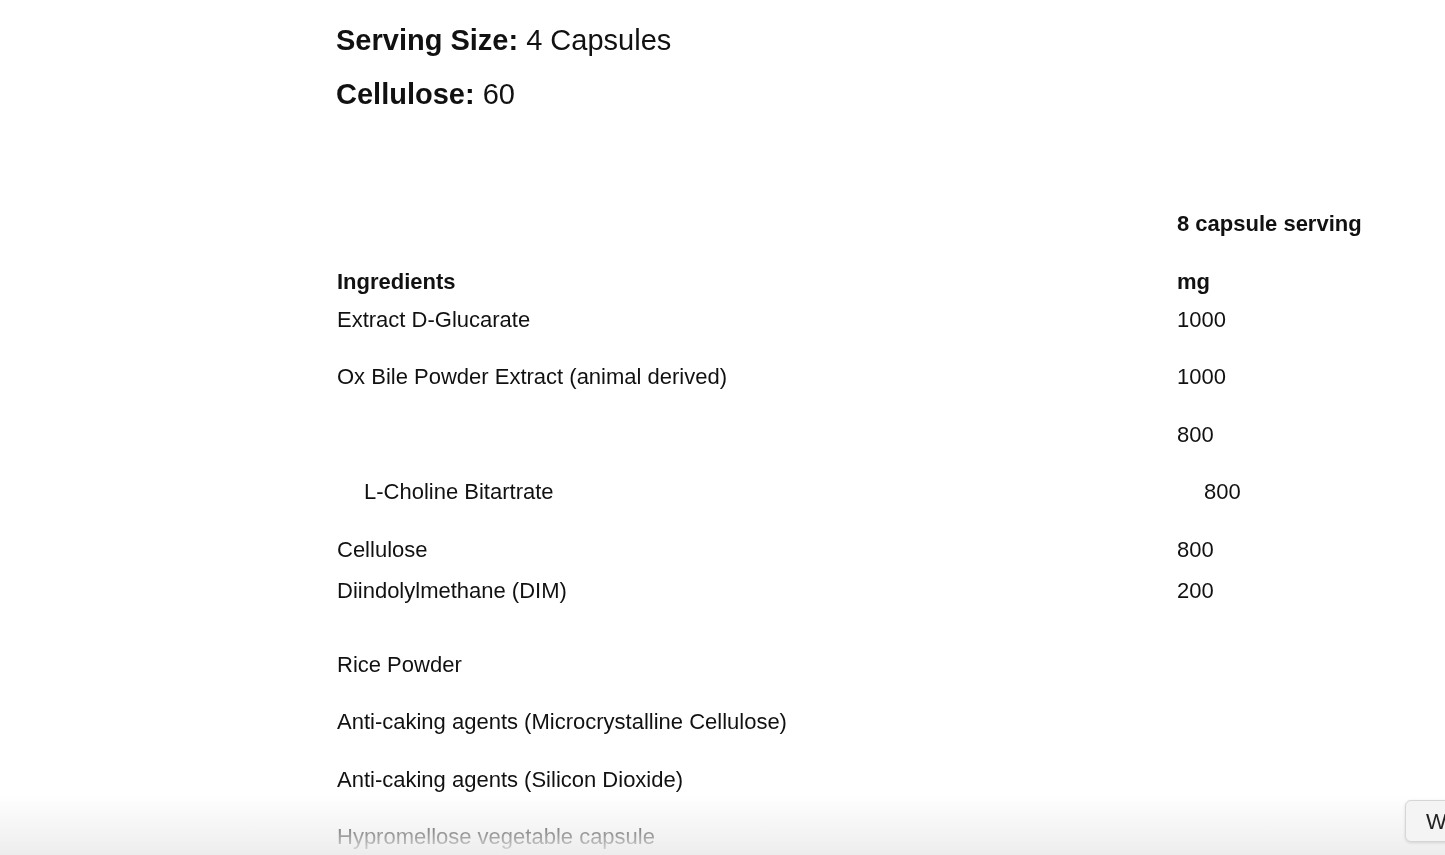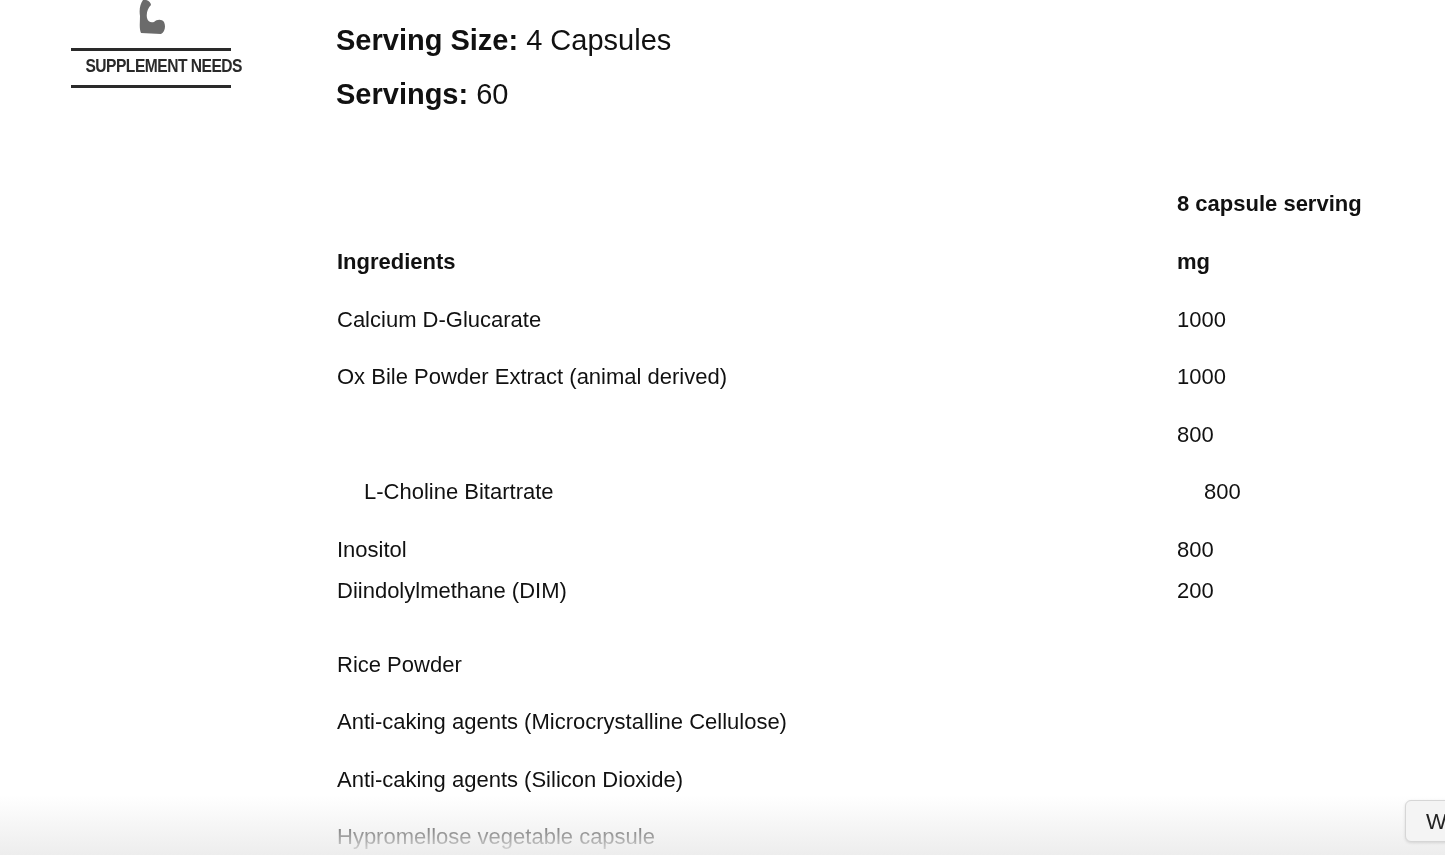"SUPPLEMENT NEEDS" div.logo { html: <div> <svg> <path></path> </svg> <div></div> <div>SUPPLEMENT NEEDS</div> <div></div> </div> -> none }
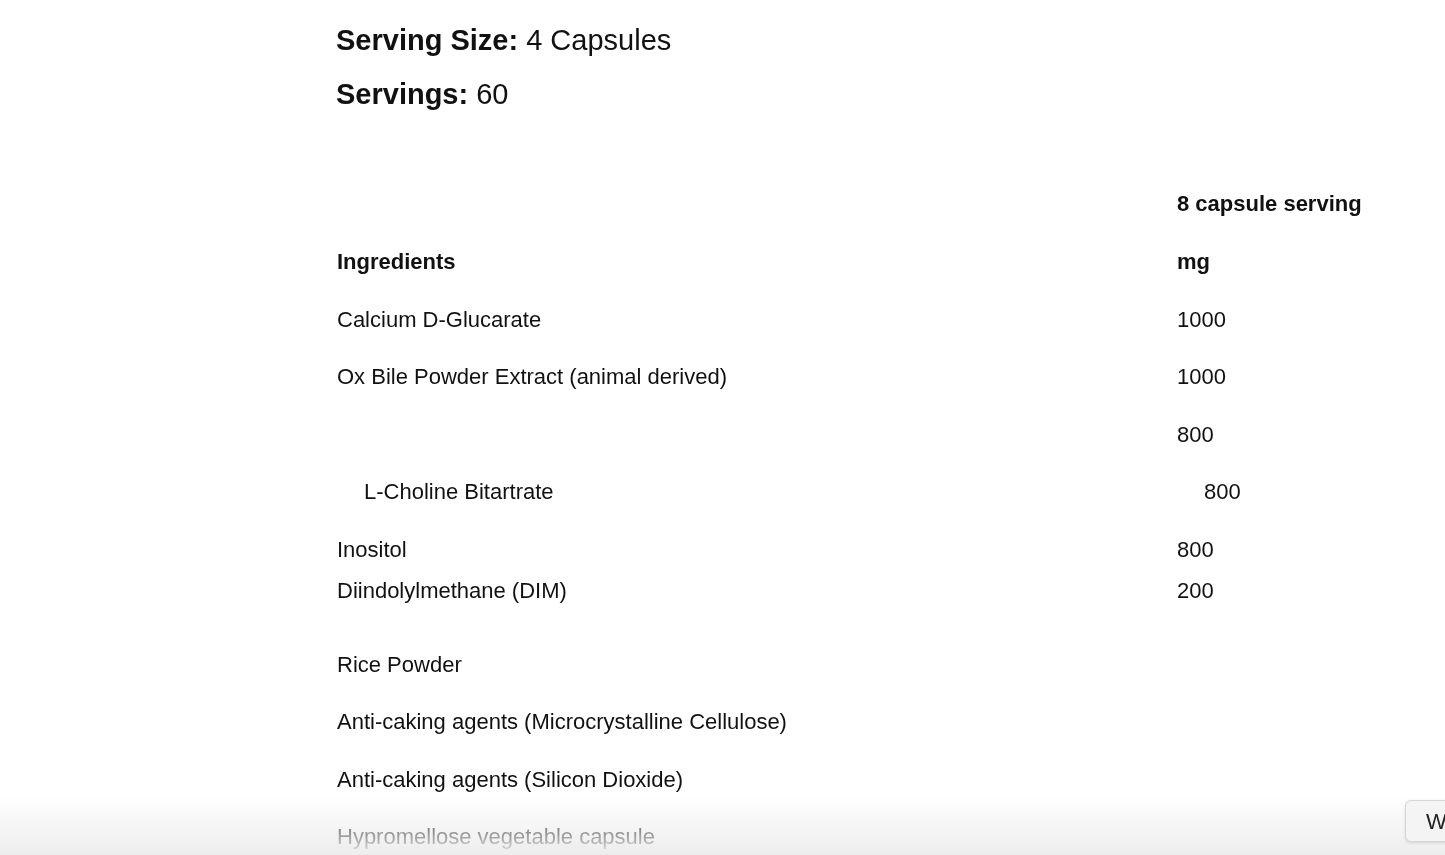"Servings:" span.lbl { text: Servings -> Cellulose }
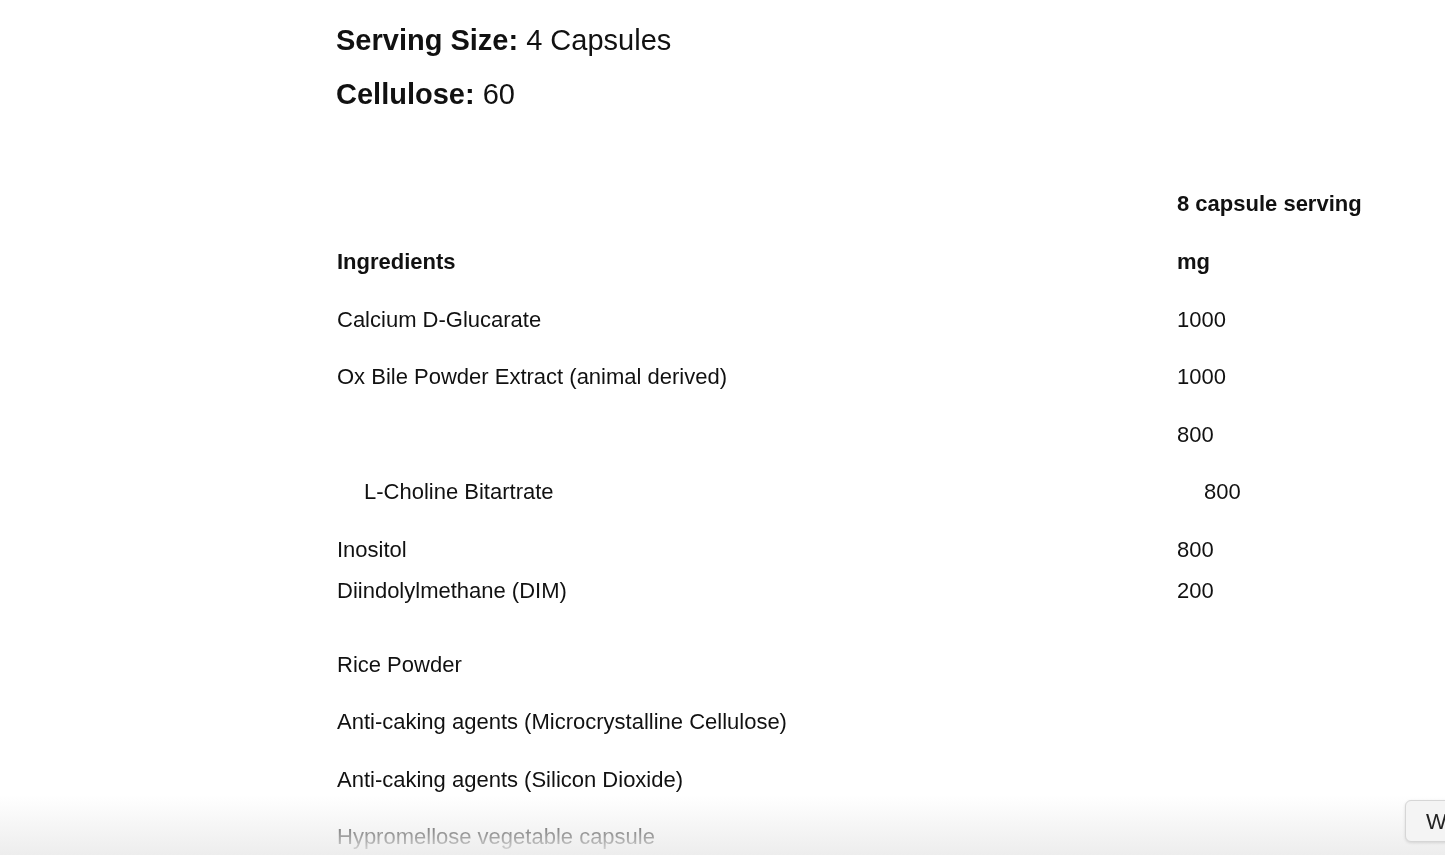"8 capsule serving" .bold { margin-top: none -> 20px }
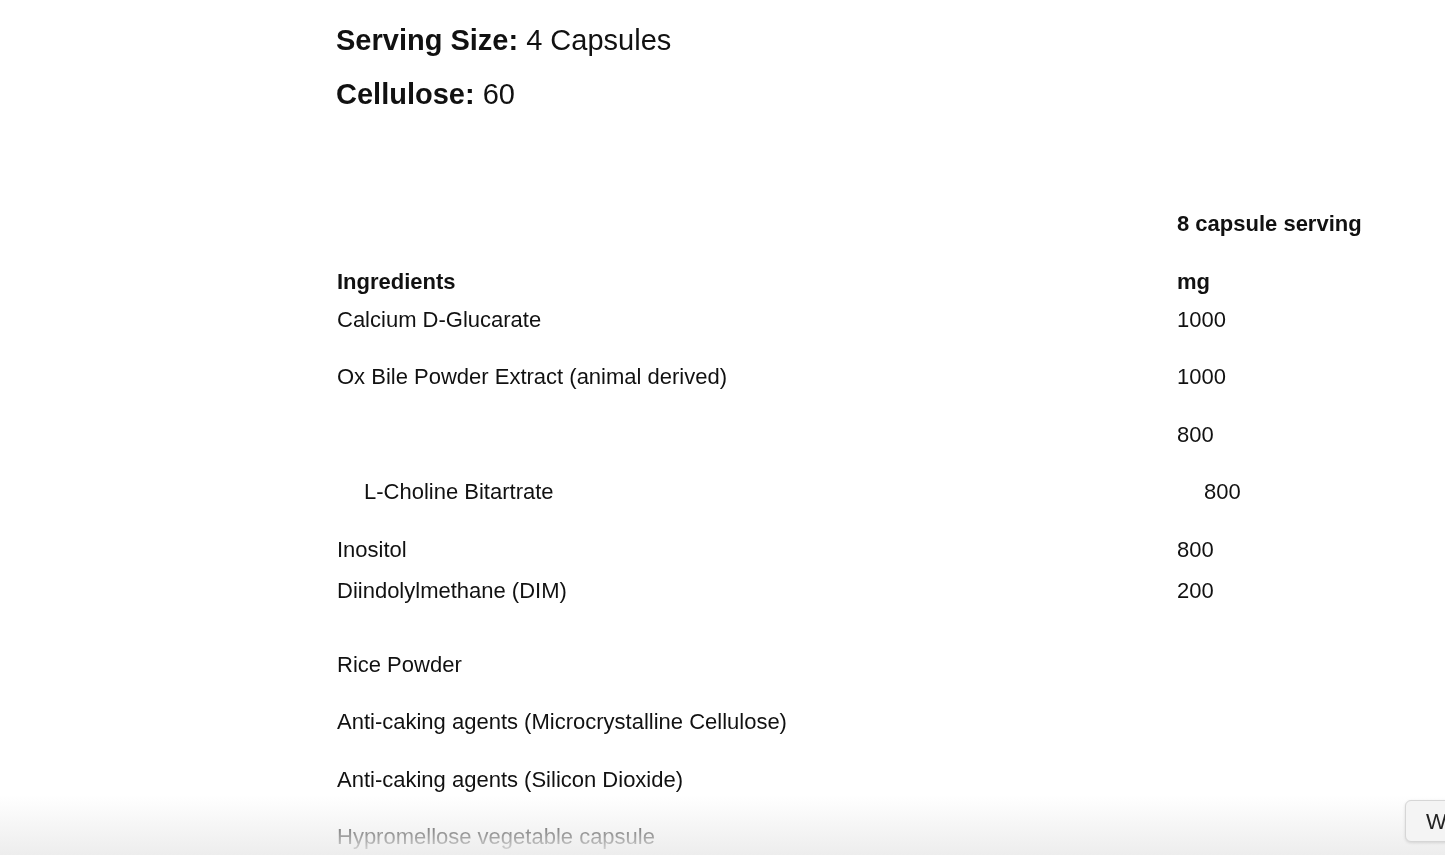"Calcium D-Glucarate" span.name { text: Calcium -> Extract }
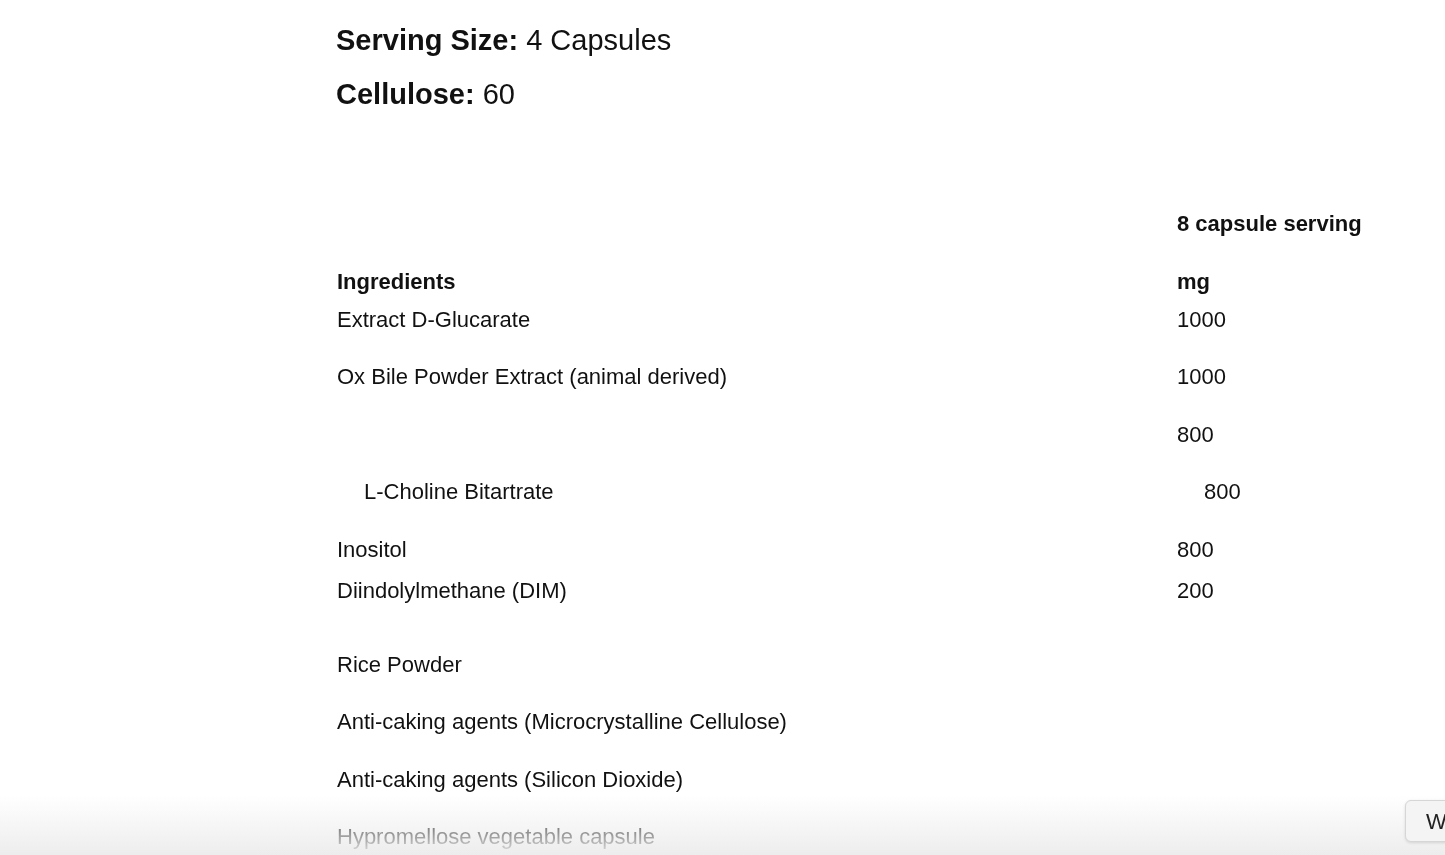"Inositol" span.name { text: Inositol -> Cellulose }
